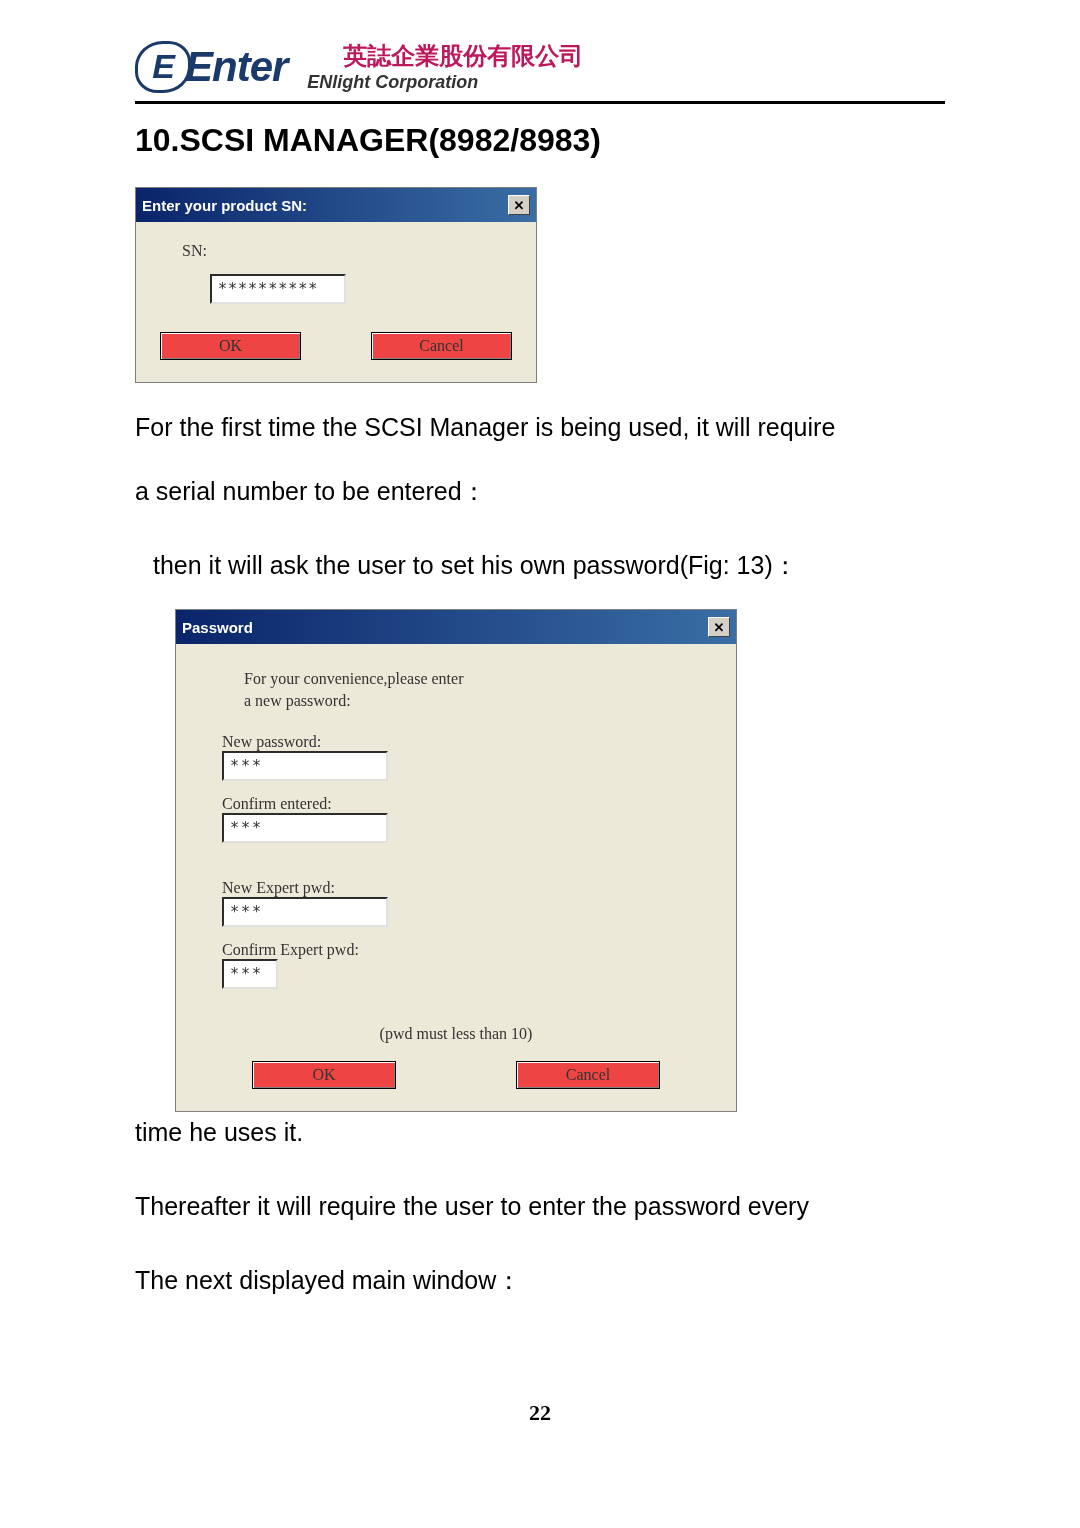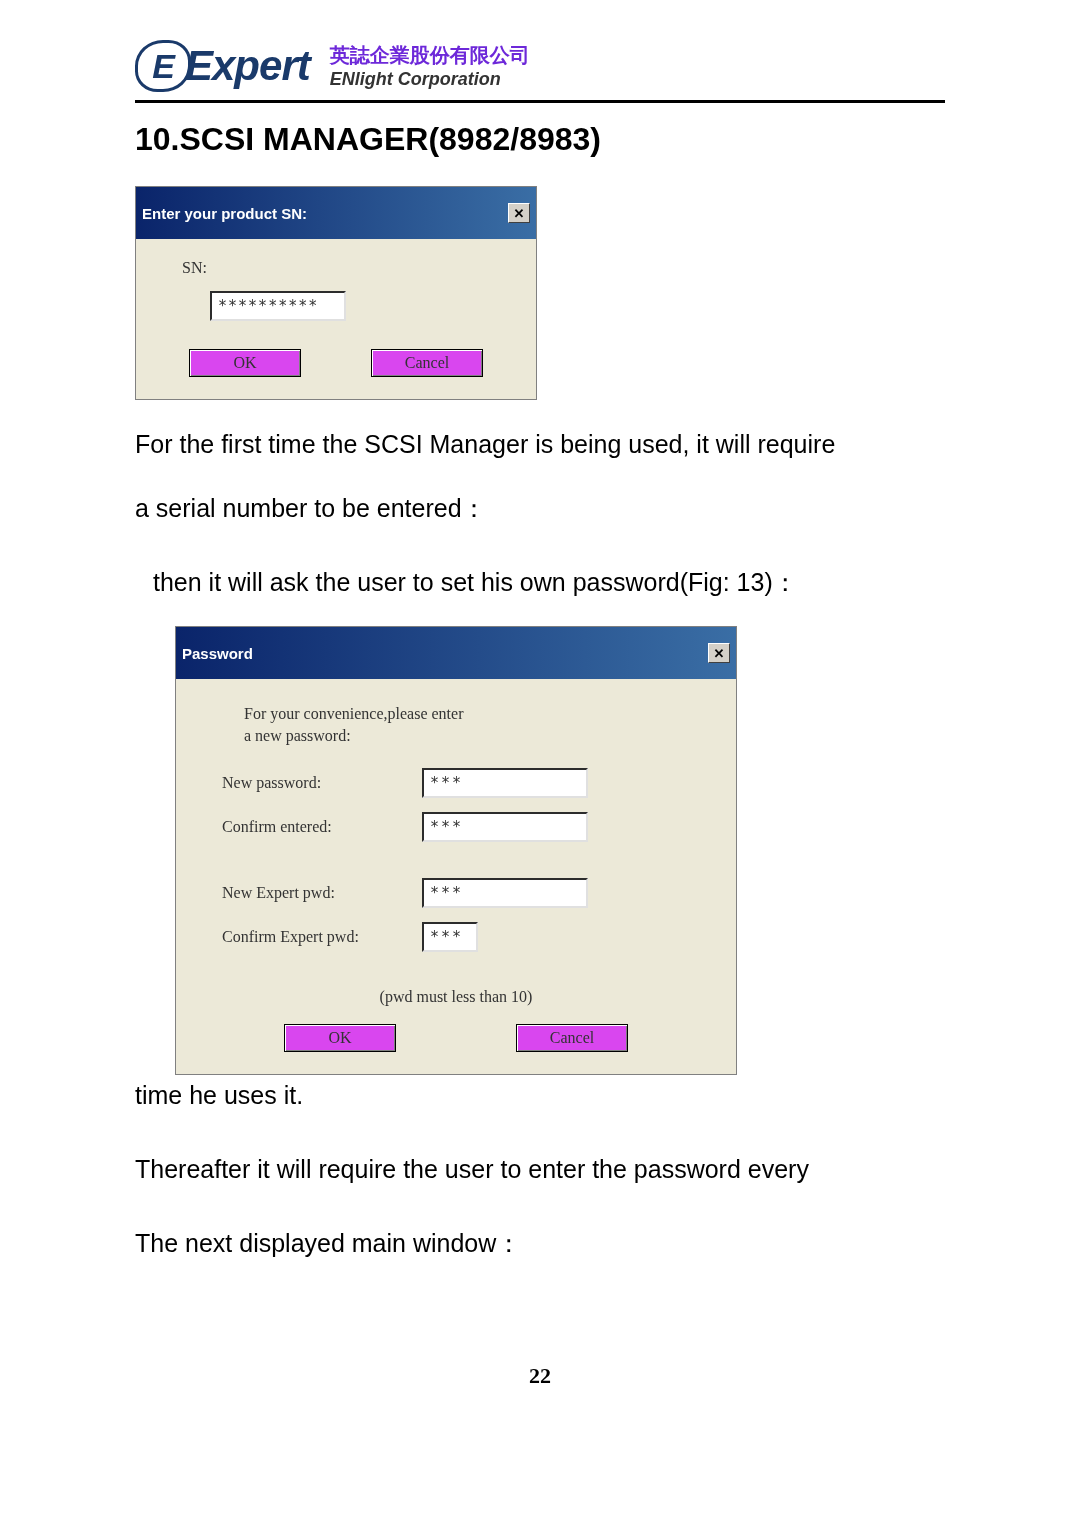"Expert" span { text: Expert -> Enter }
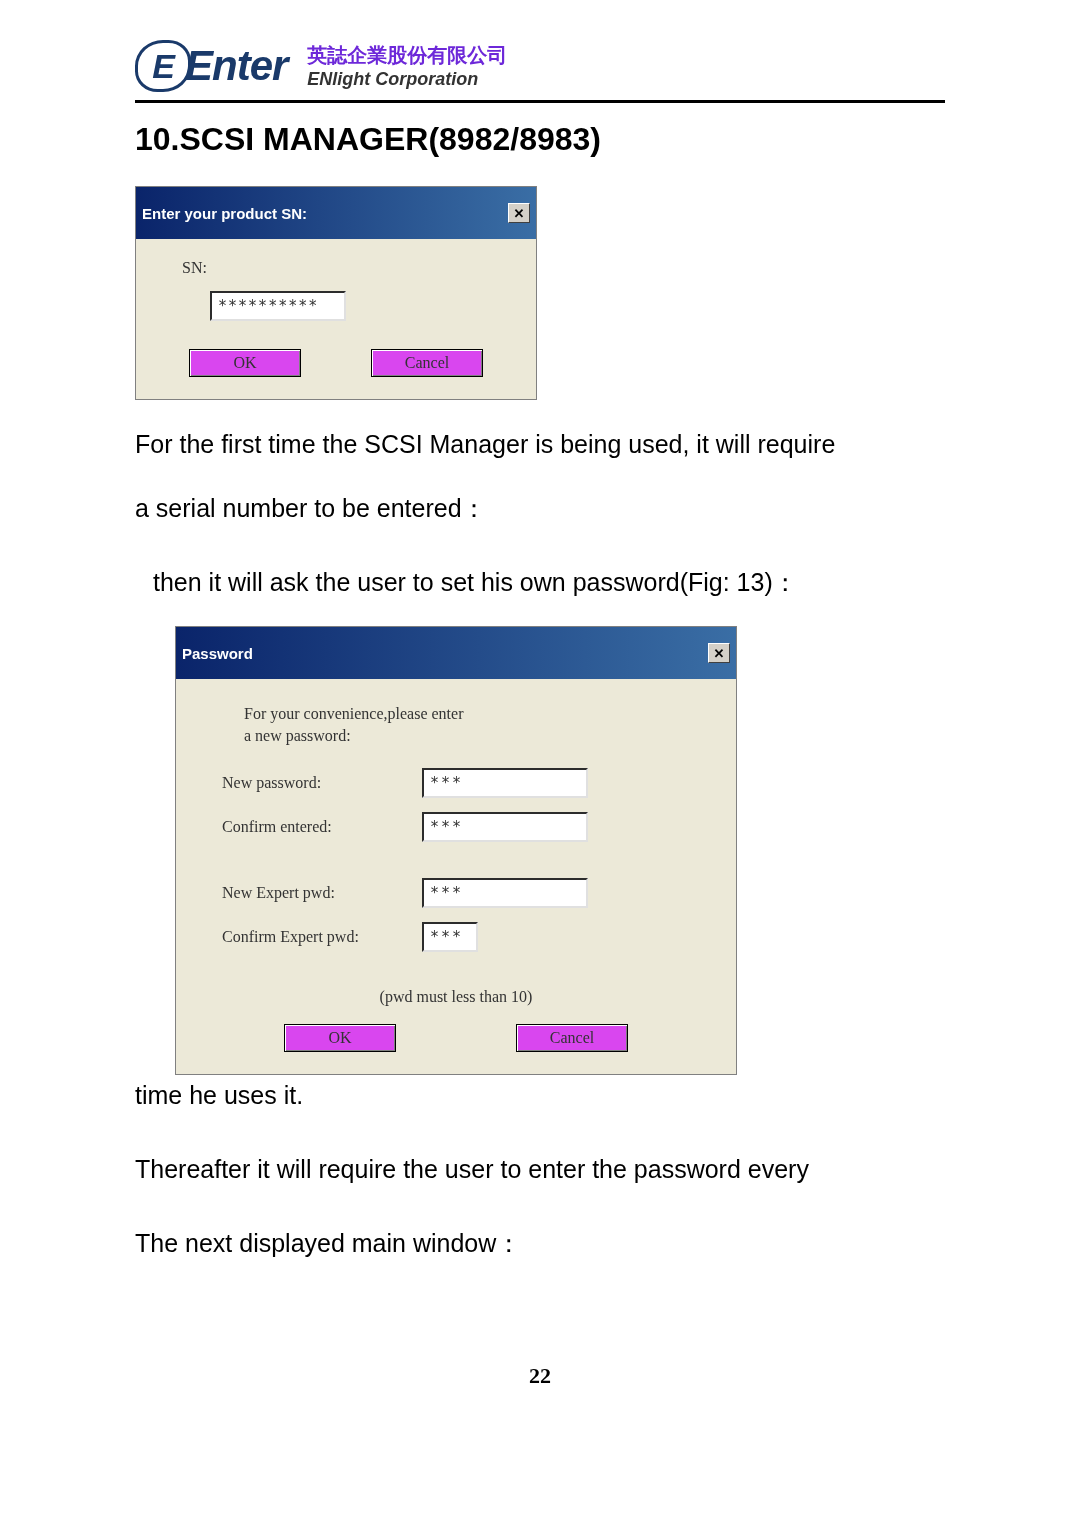"英誌企業股份有限公司" .company-cn { color: #6d28d9 -> #be185d; font-size: 20px -> 24px; margin-left: none -> 36px }
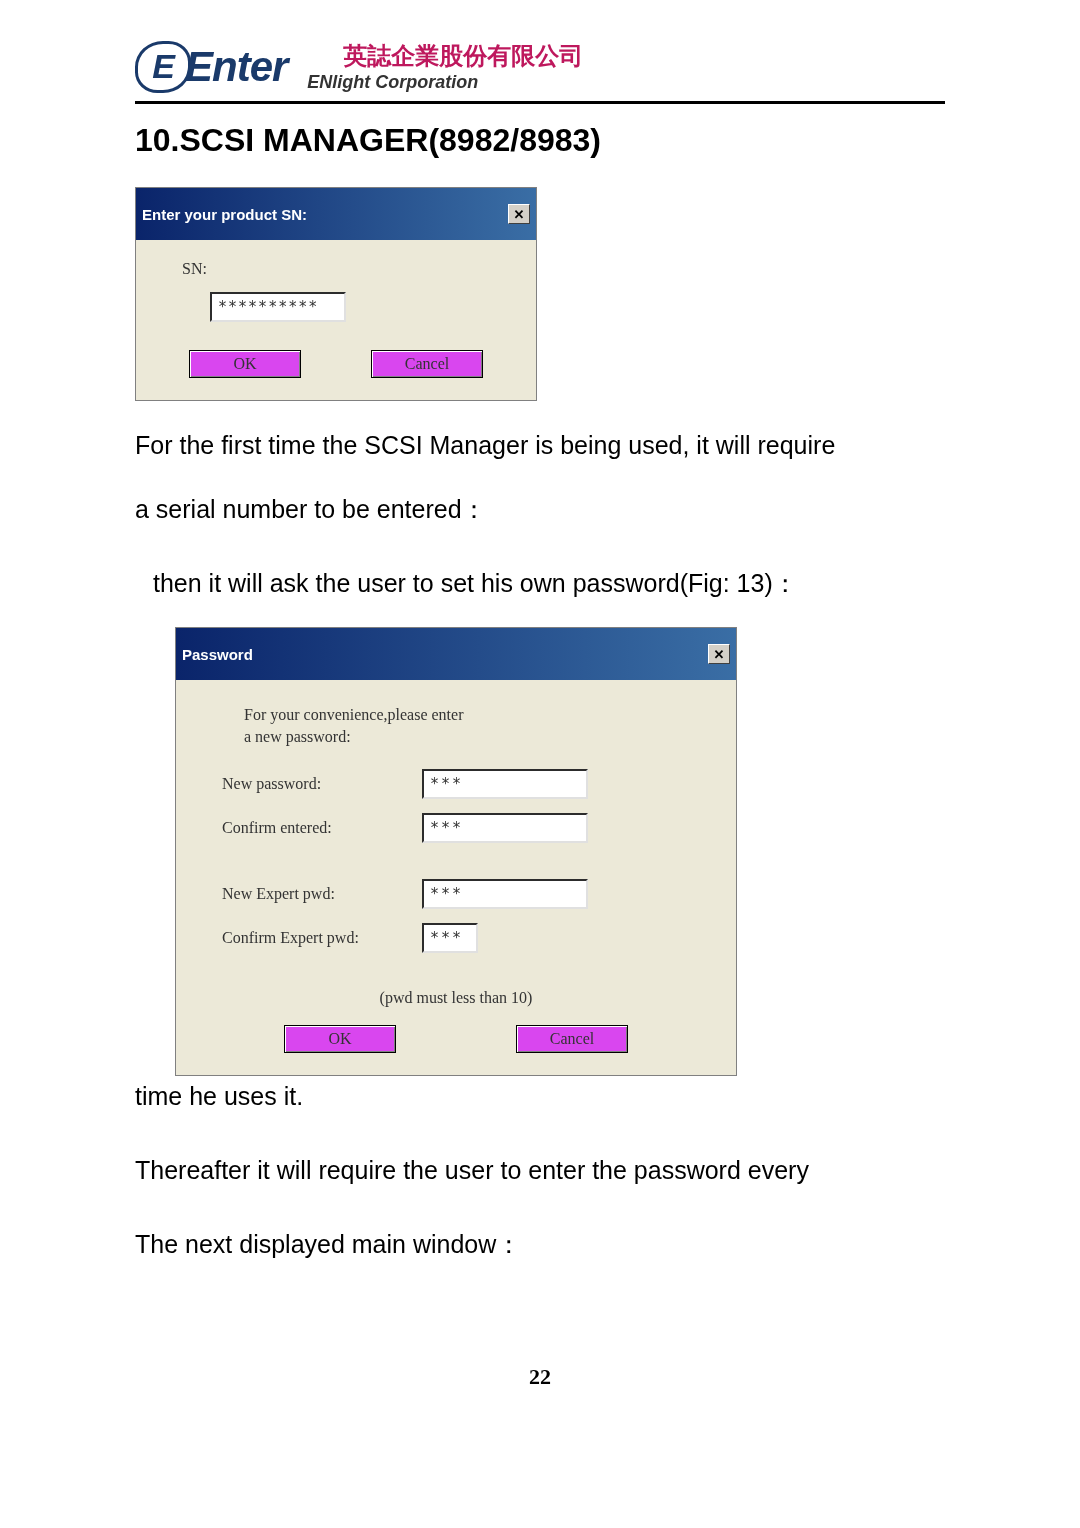"Enter your product SN:" .titlebar { padding: 16px 6px -> 7px 6px }
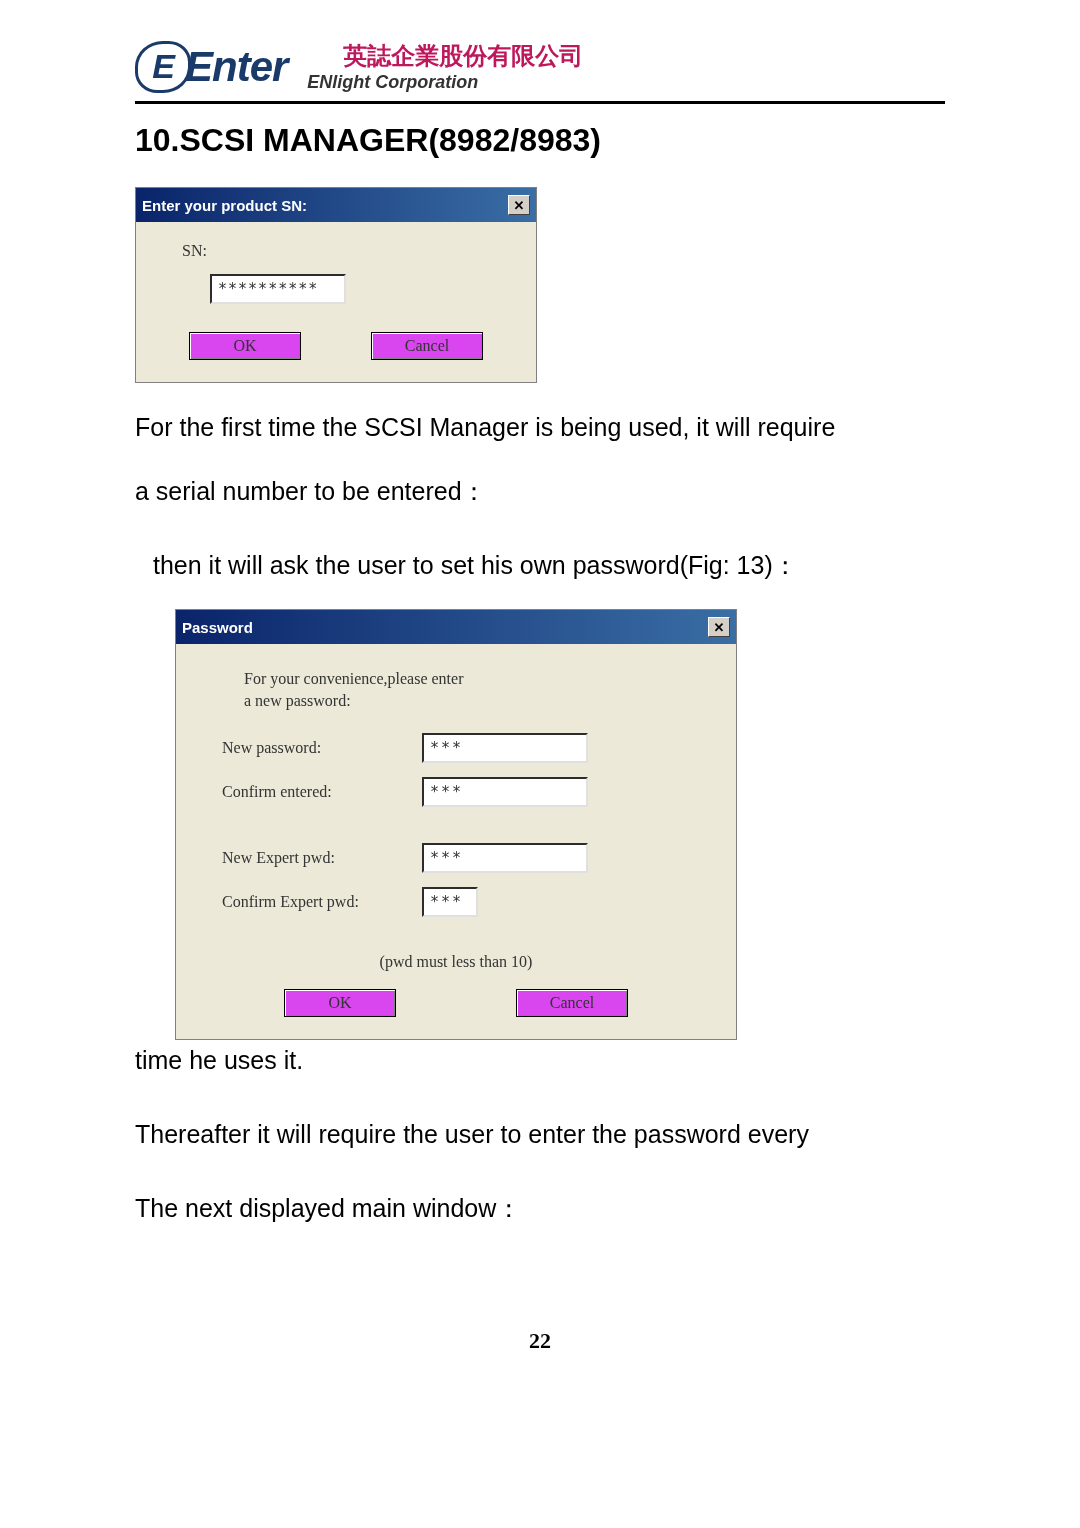"OK" .win-btn { background: #d946ef -> #ef4444; padding: 4px 0 -> 4px 16px }
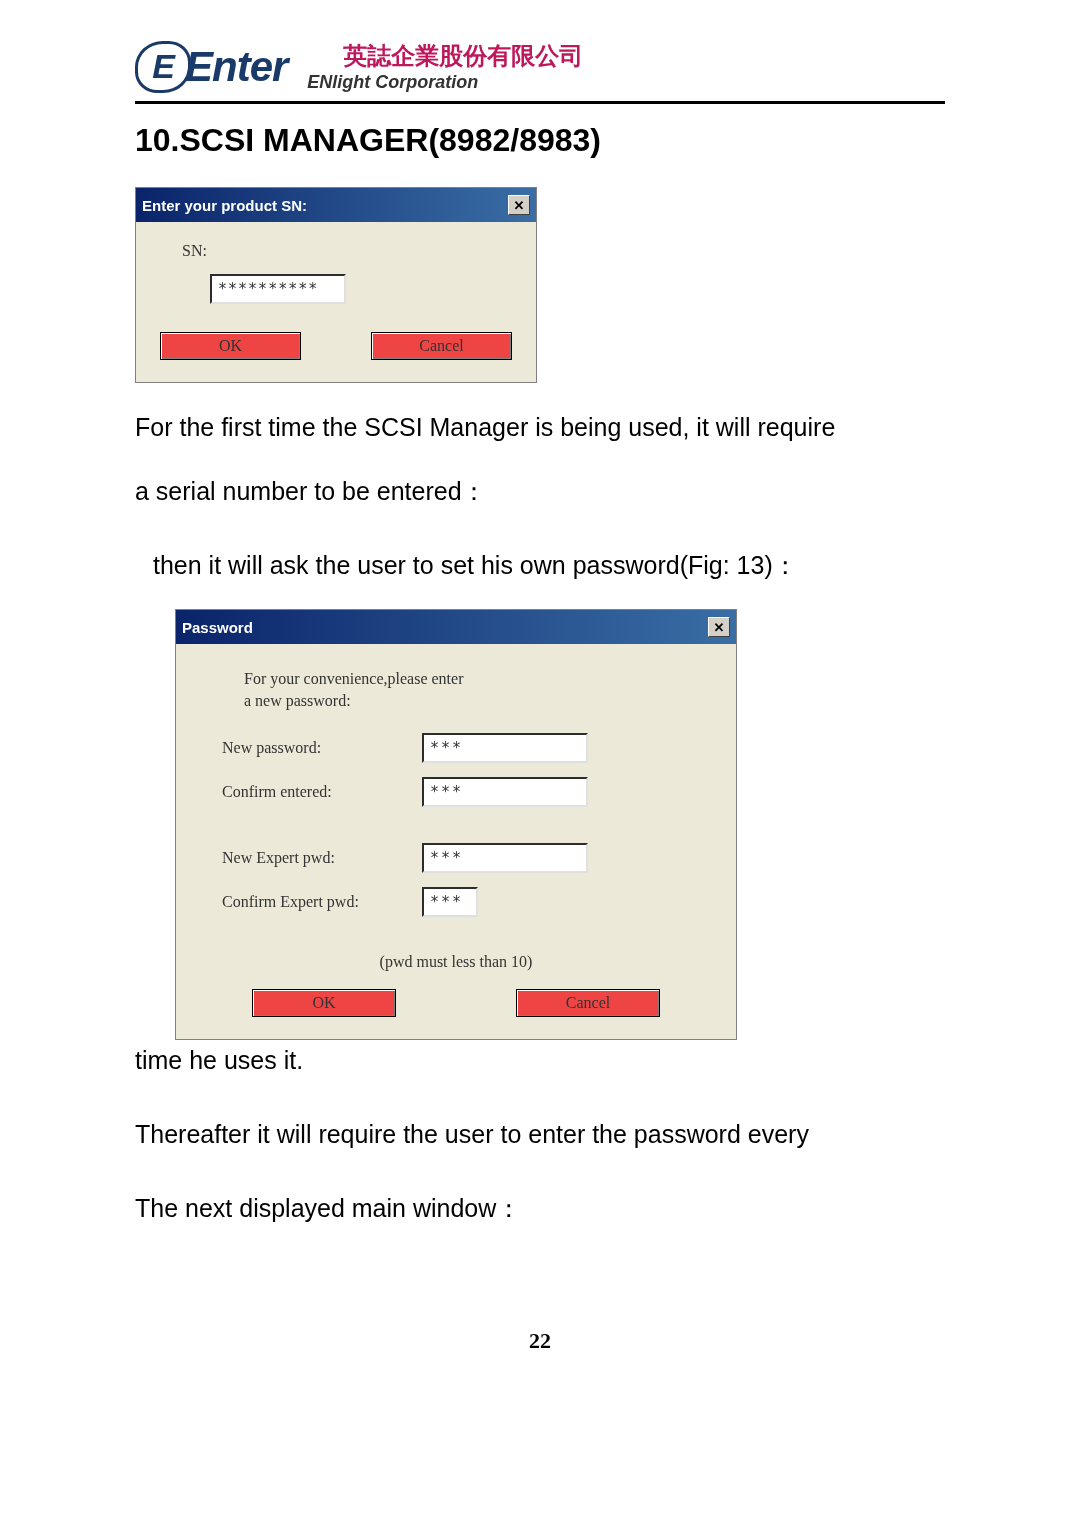"New password:" .pw-row { align-items: center -> none; flex-direction: none -> column }
